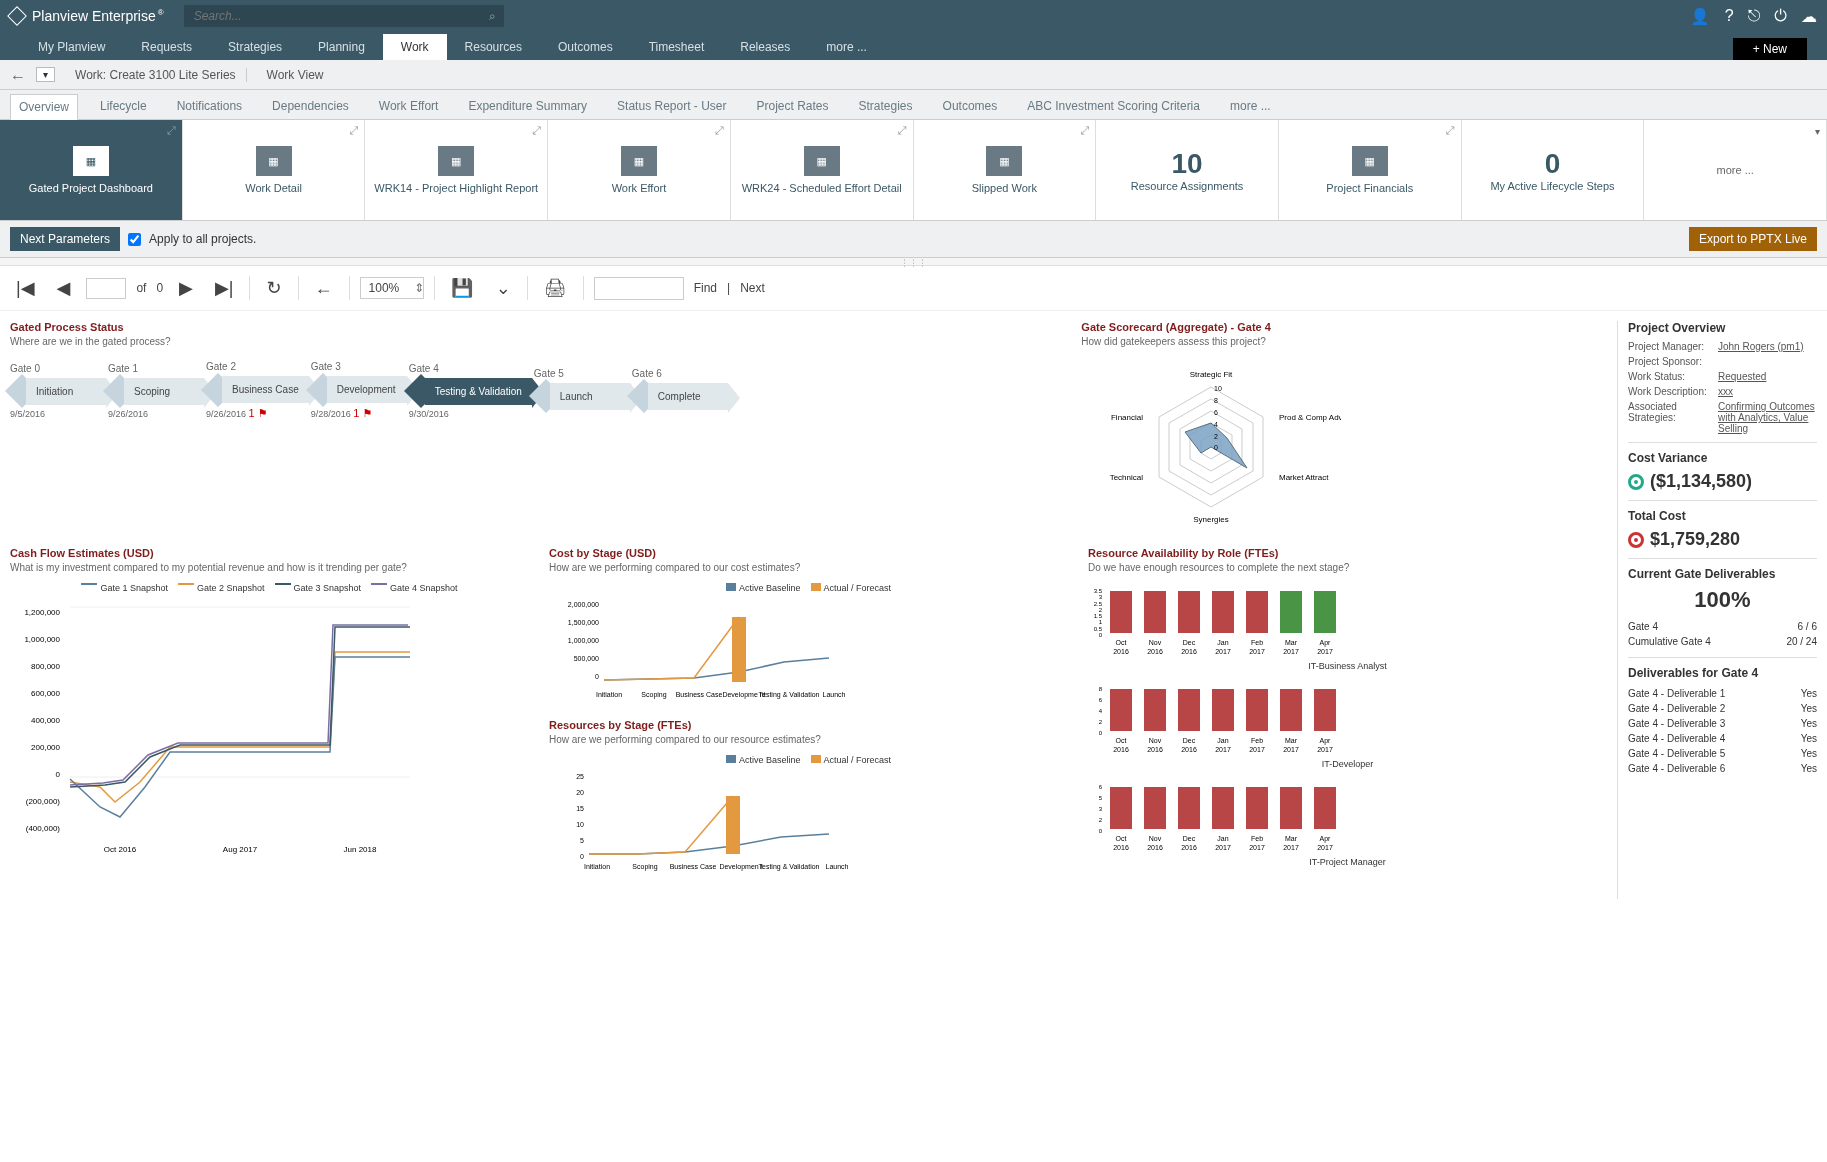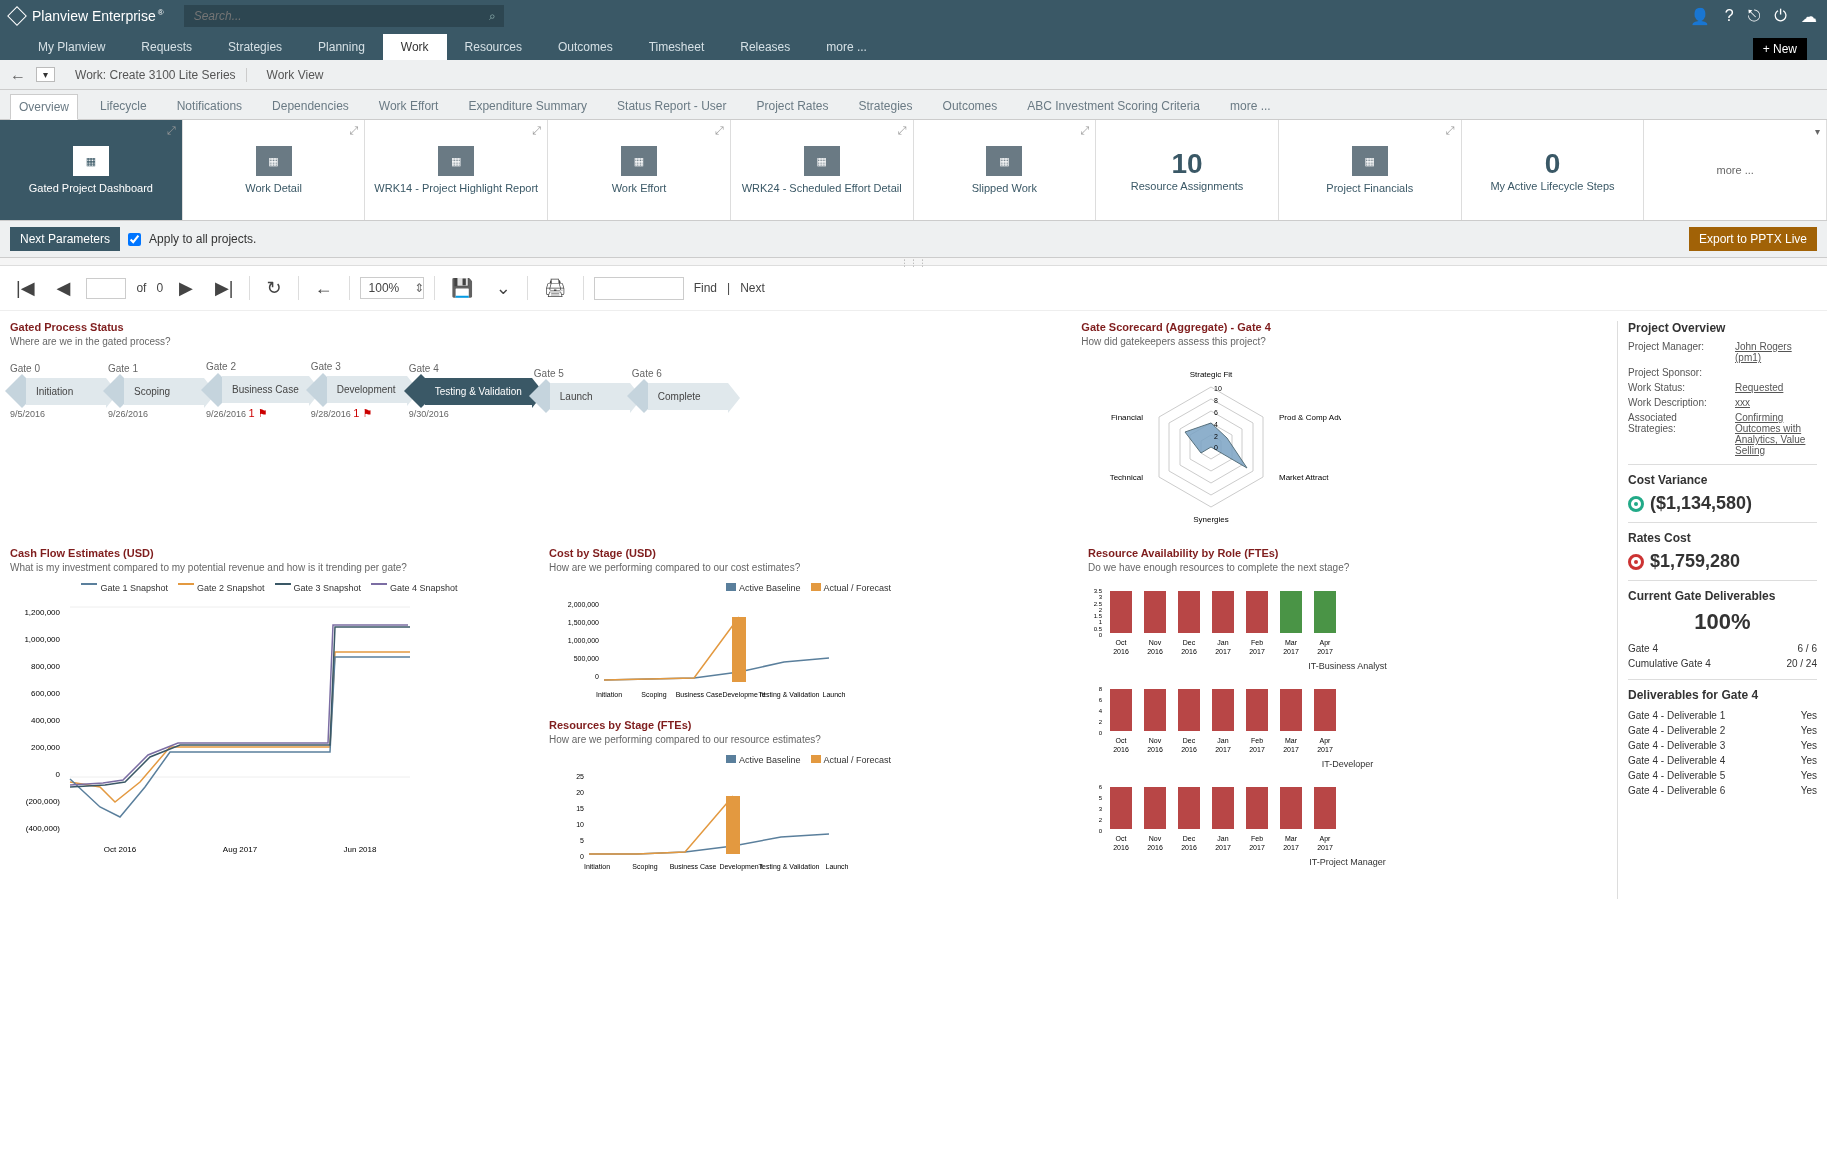"+ New" .new-btn { padding: 4px 10px -> 4px 20px }
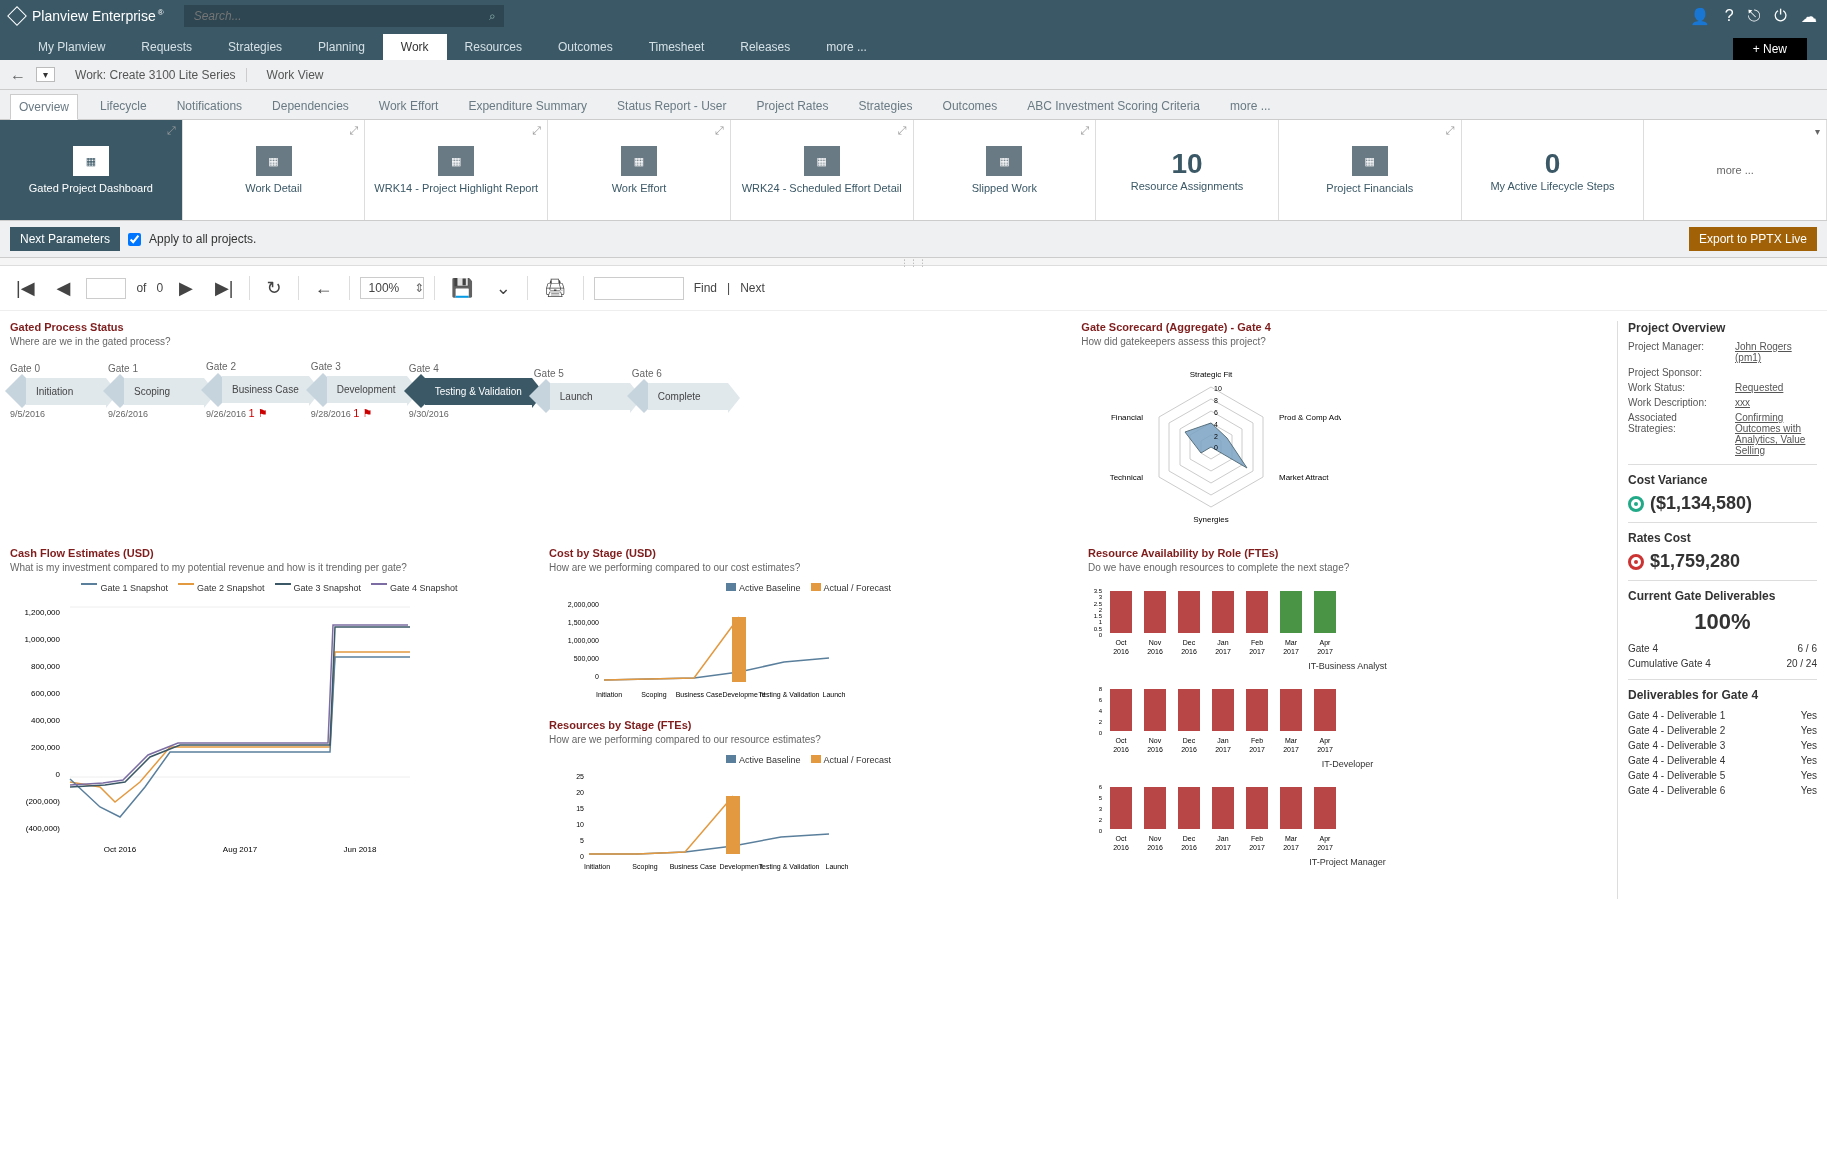"Project Manager:" .side-row { gap: 17px -> none }
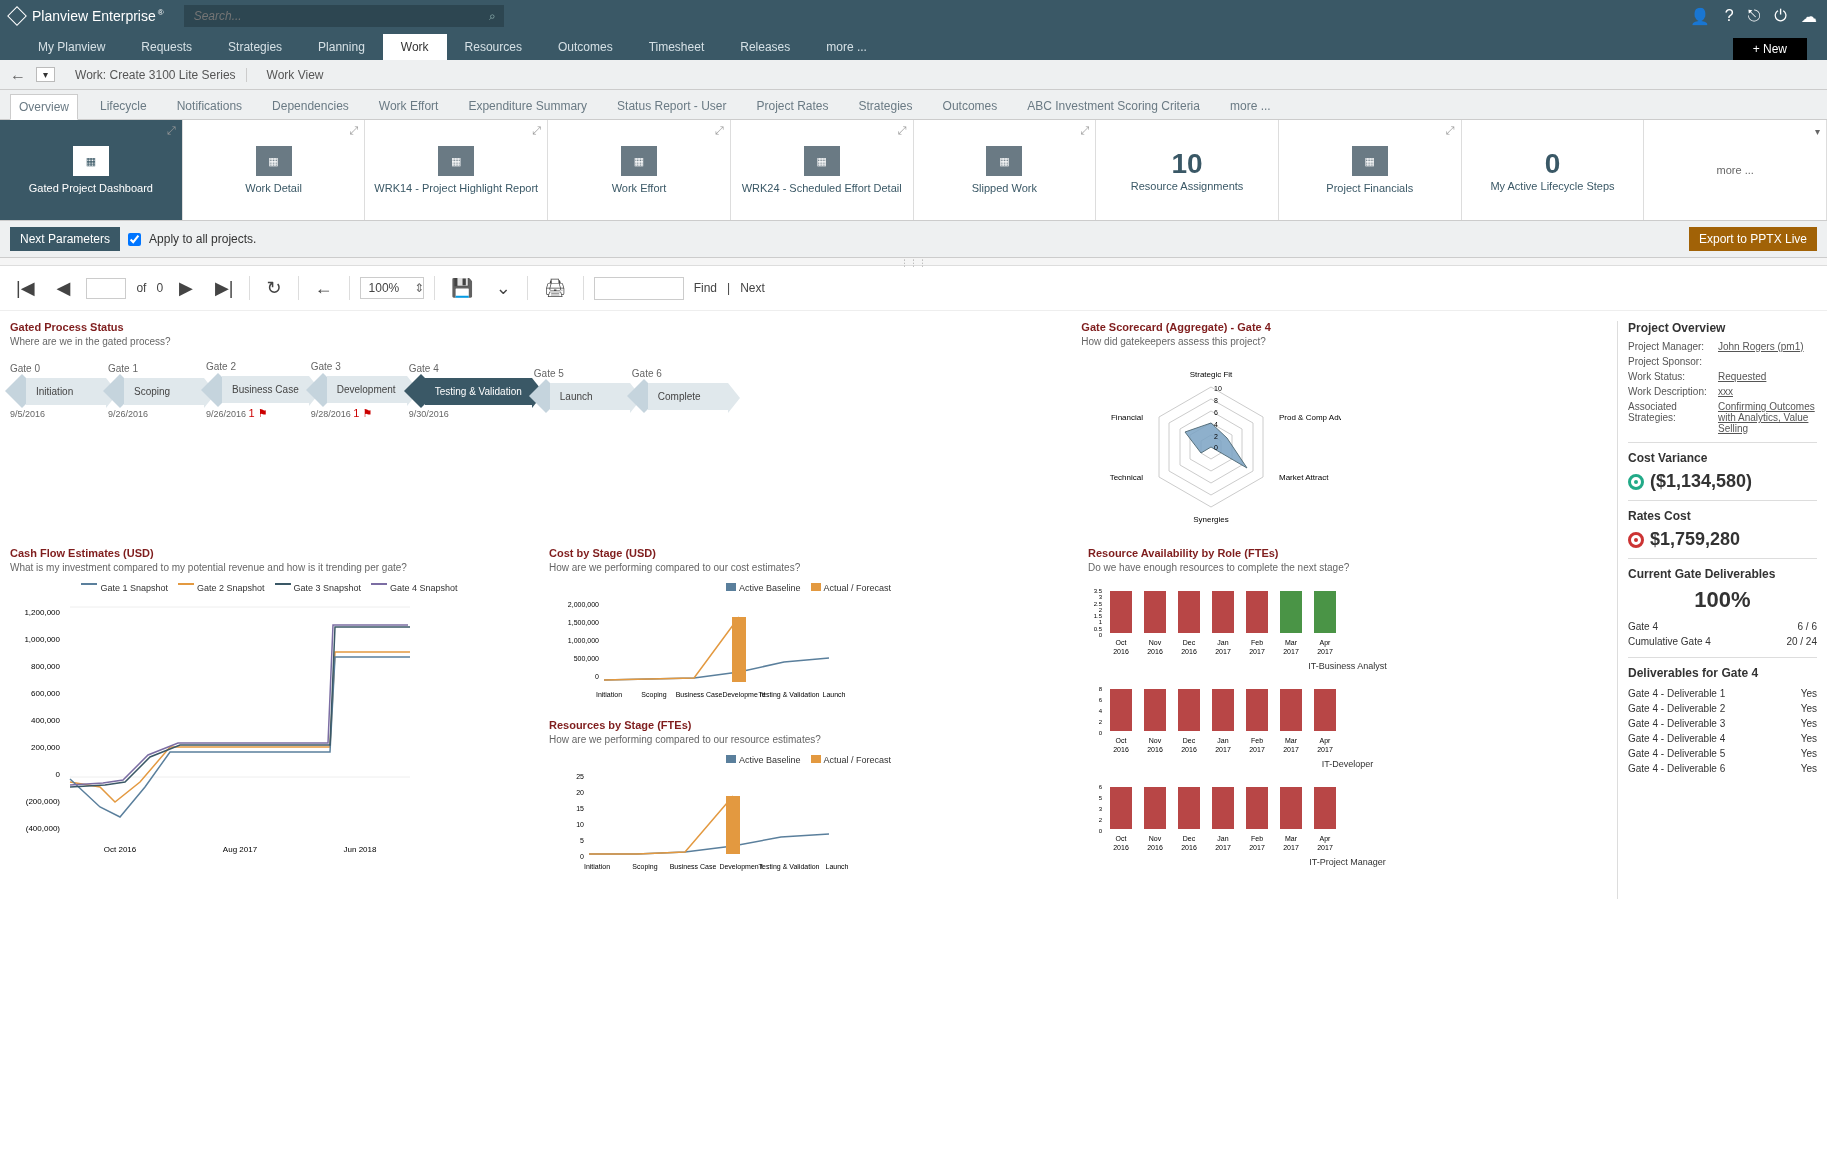"Rates Cost" div.side-h { text: Rates -> Total }
